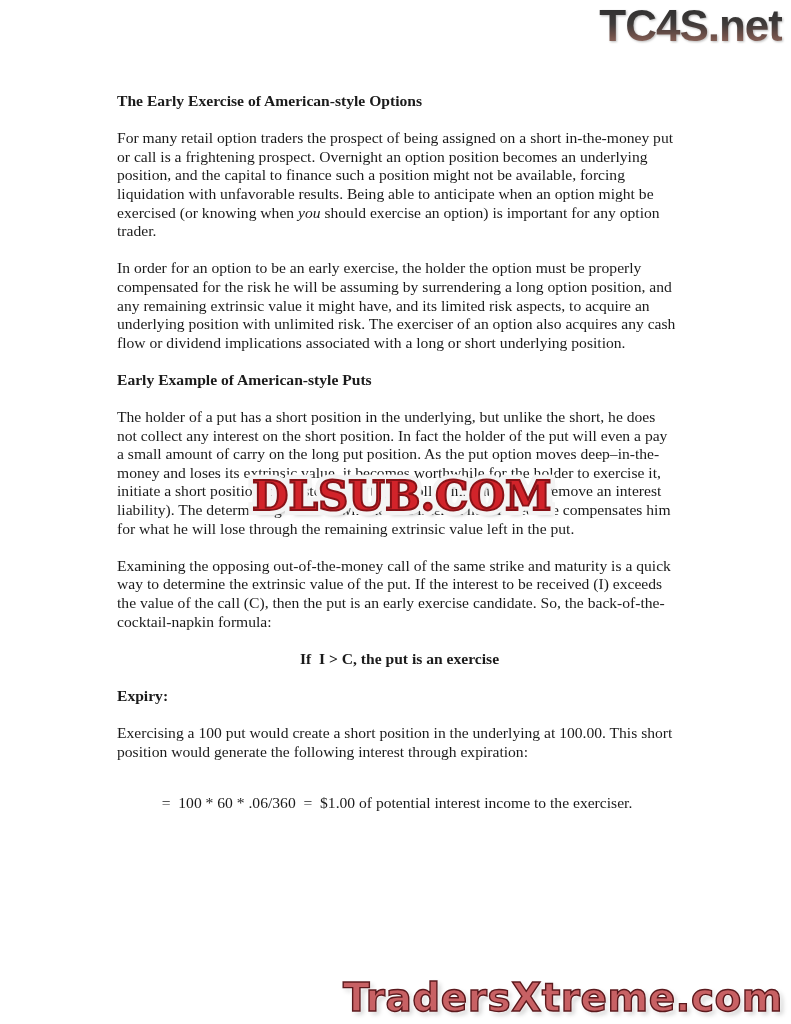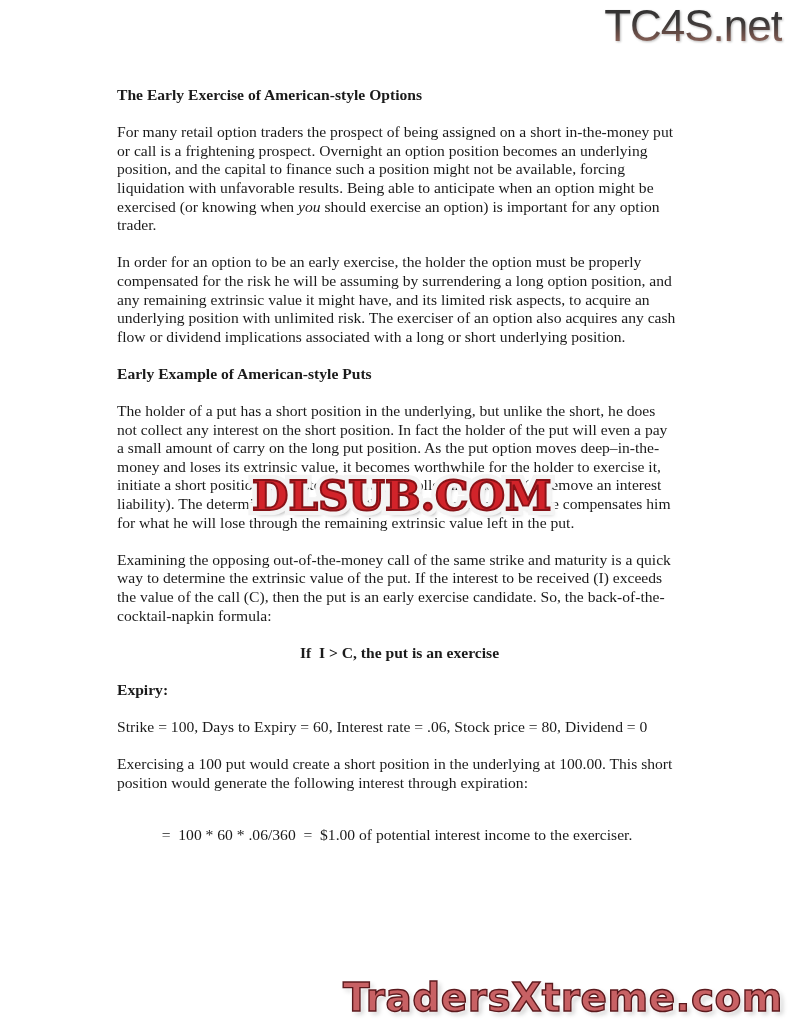"TC4S.net" .tc4s-logo { font-weight: normal -> bold }
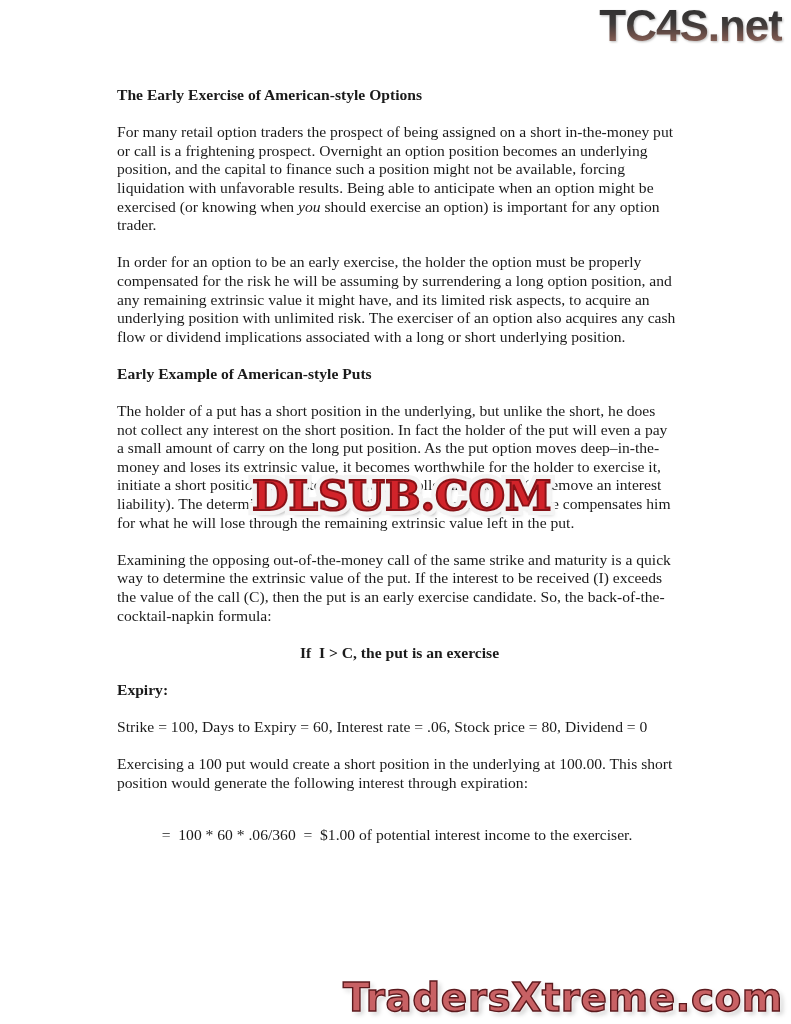"The Early Exercise of American-style" .content { top: 86px -> 92px }
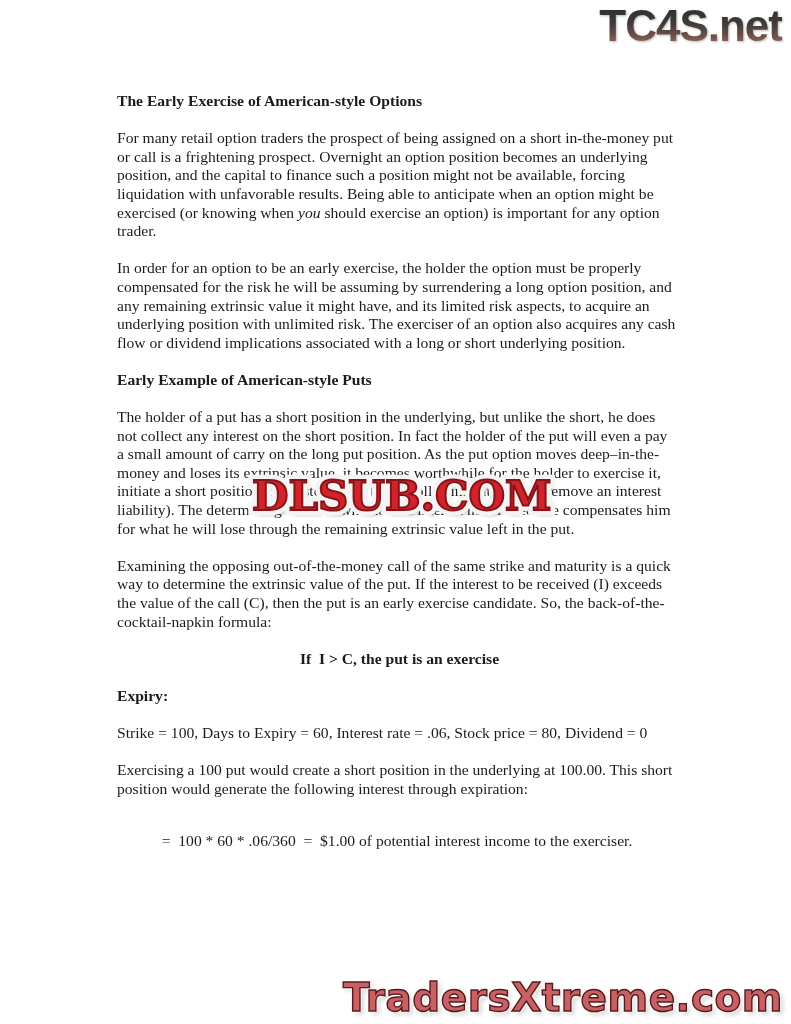"Strike = 100, Days to" p { html: <p>Strike = 100, Days to Expiry = 60, Interest rate = .06, Stock price = 80, Dividend = 0</p> -> none }
